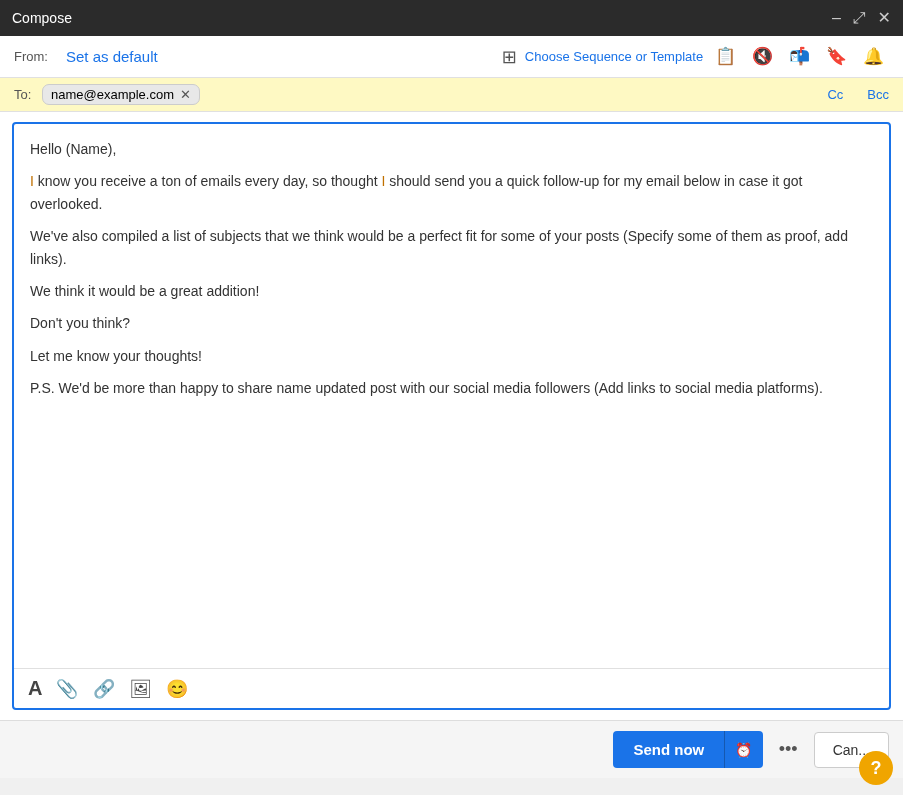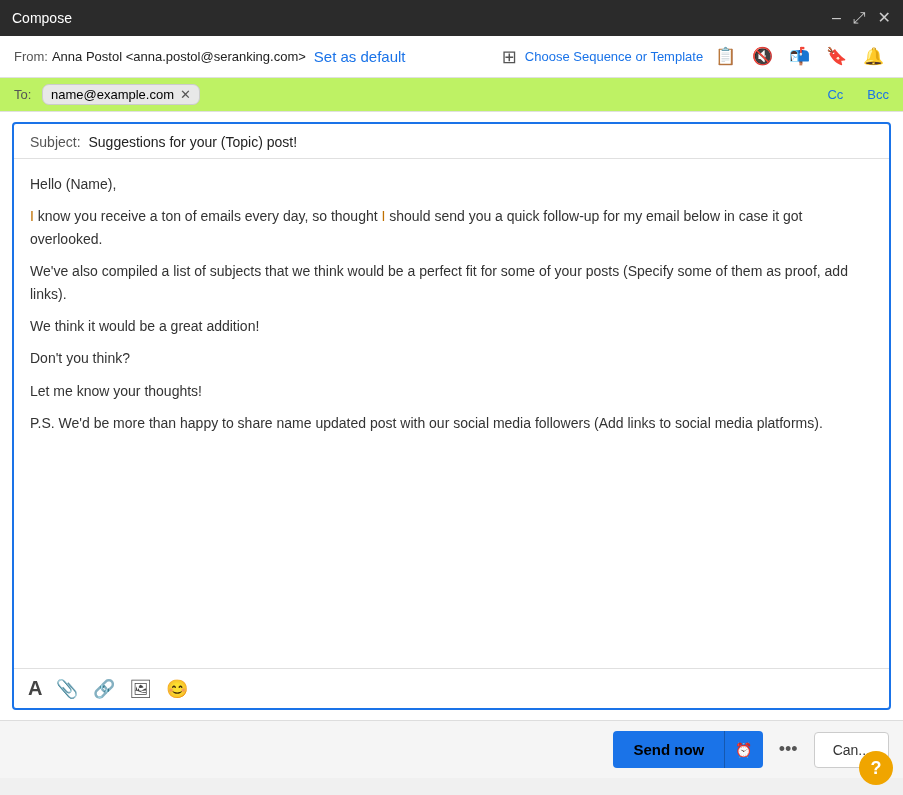"From:" .from-row { gap: none -> 6px }
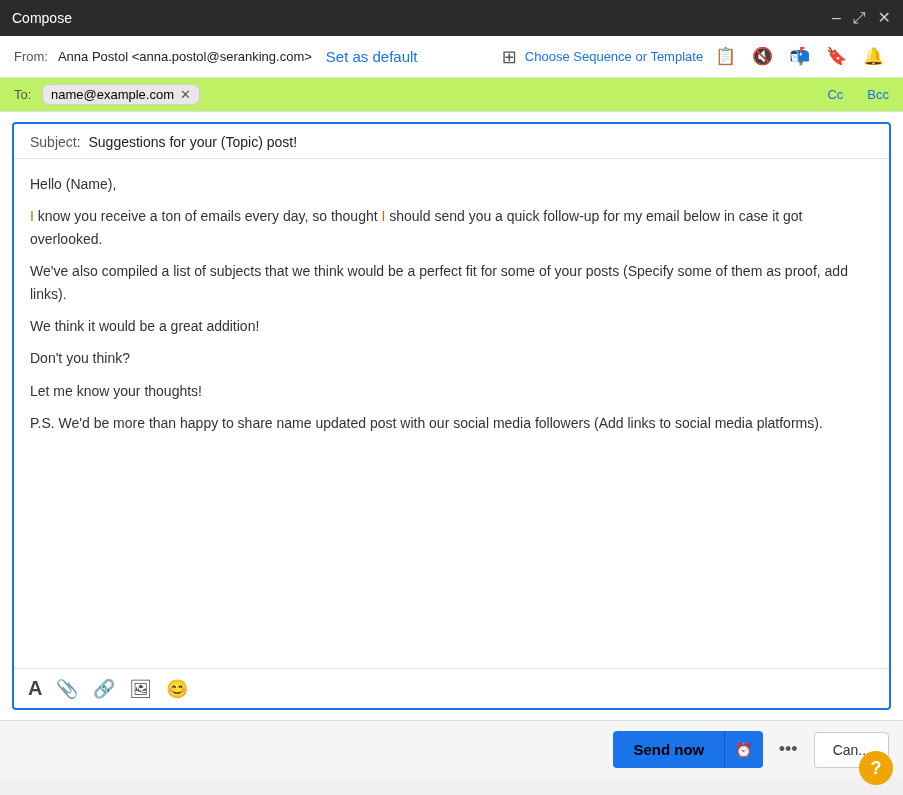"Anna Postol <anna.postol@seranking.com>" span.from-address { html: <span>Anna Postol &lt;anna.postol@seranking.com&gt;</span> -> none }
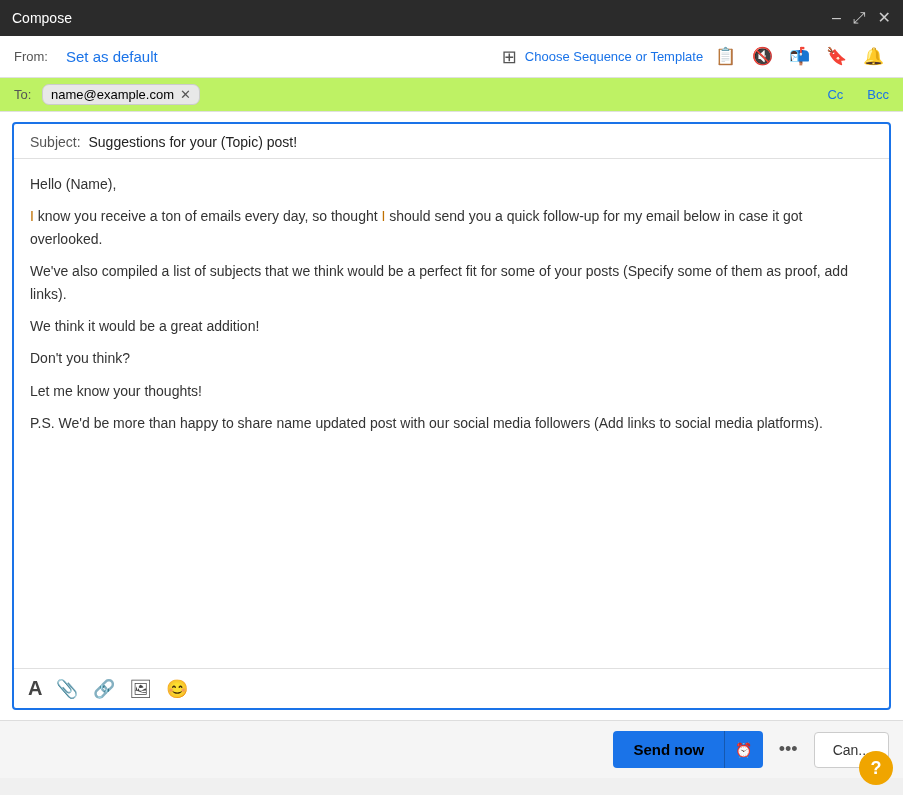"To:" .to-row { background: #bef264 -> #fef9c3 }
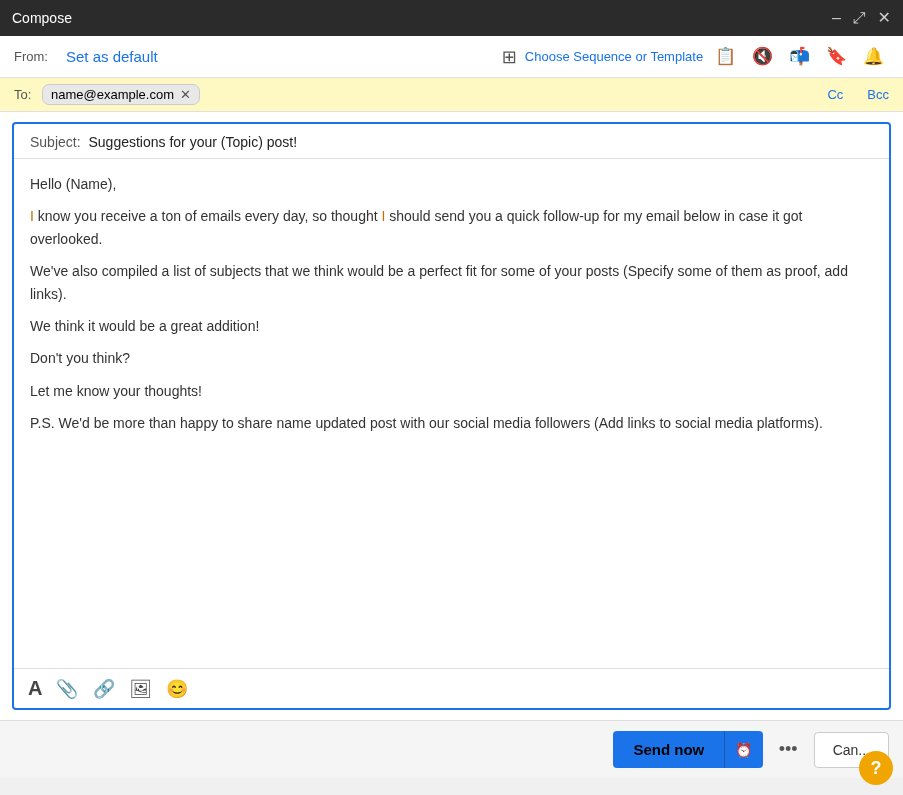"Subject: Suggestions for your (Topic)" div.subject-row { html: <div> <span>Subject:</span> <span>Suggestions for your (Topic) post!</span> </div> -> none }
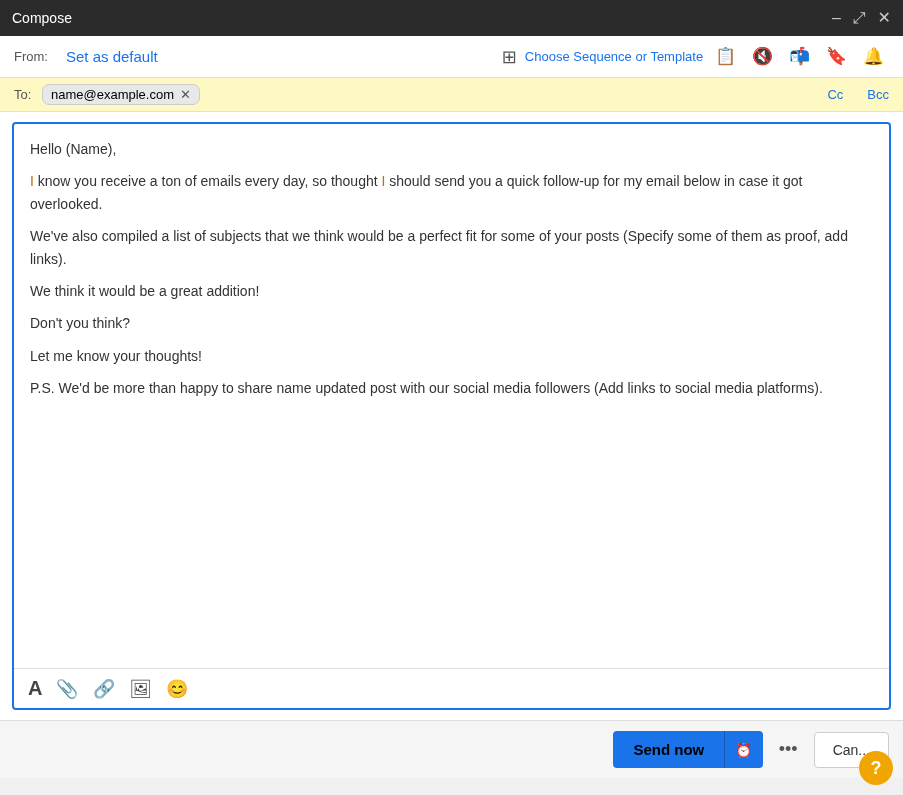"Send now" .send-btn { color: #000000 -> #ffffff }
